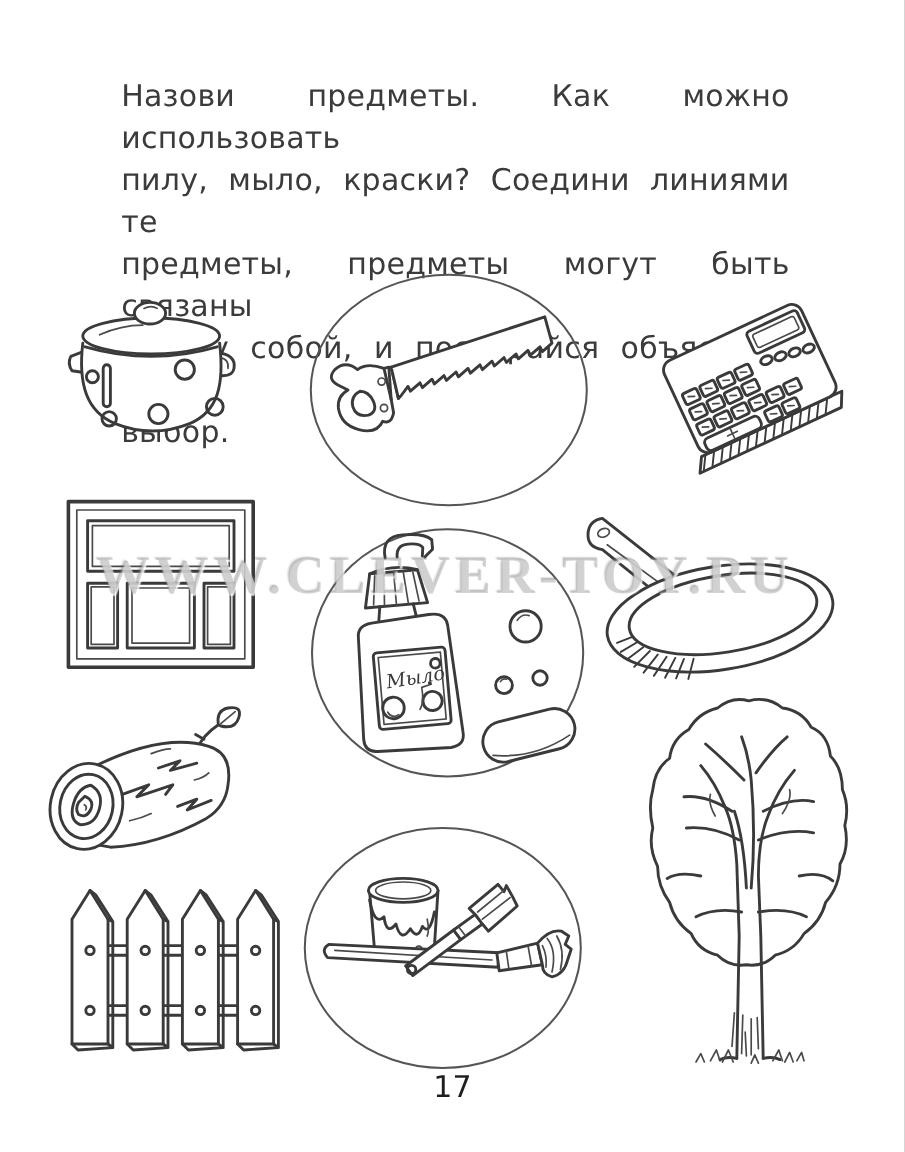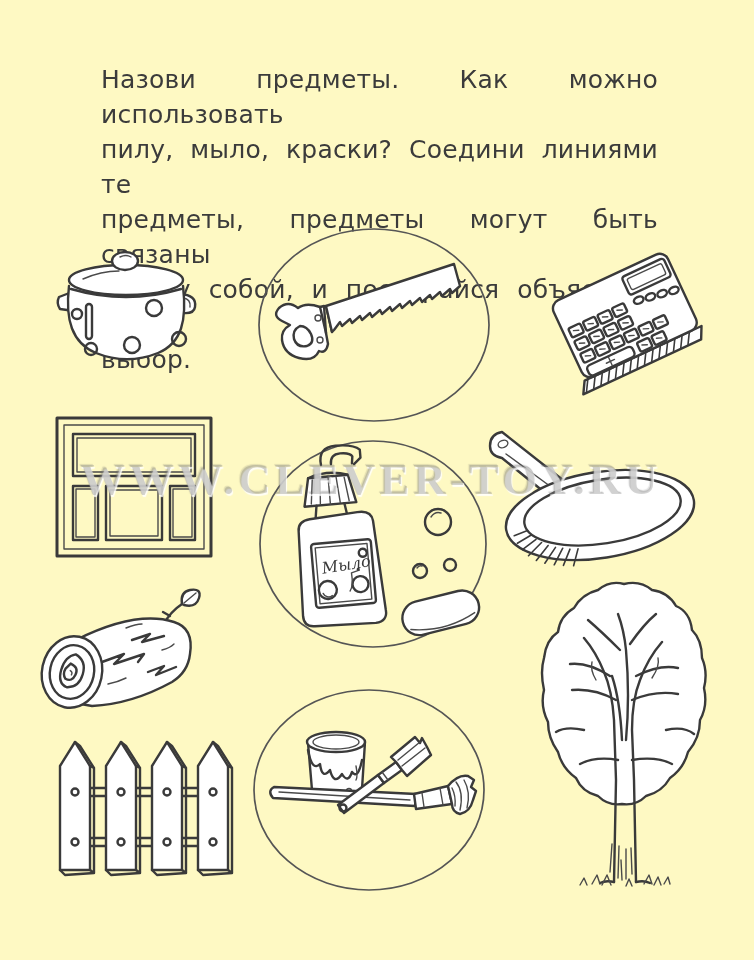"Назови предметы. Как можно использовать" .page { background: #fef9c3 -> #ffffff }
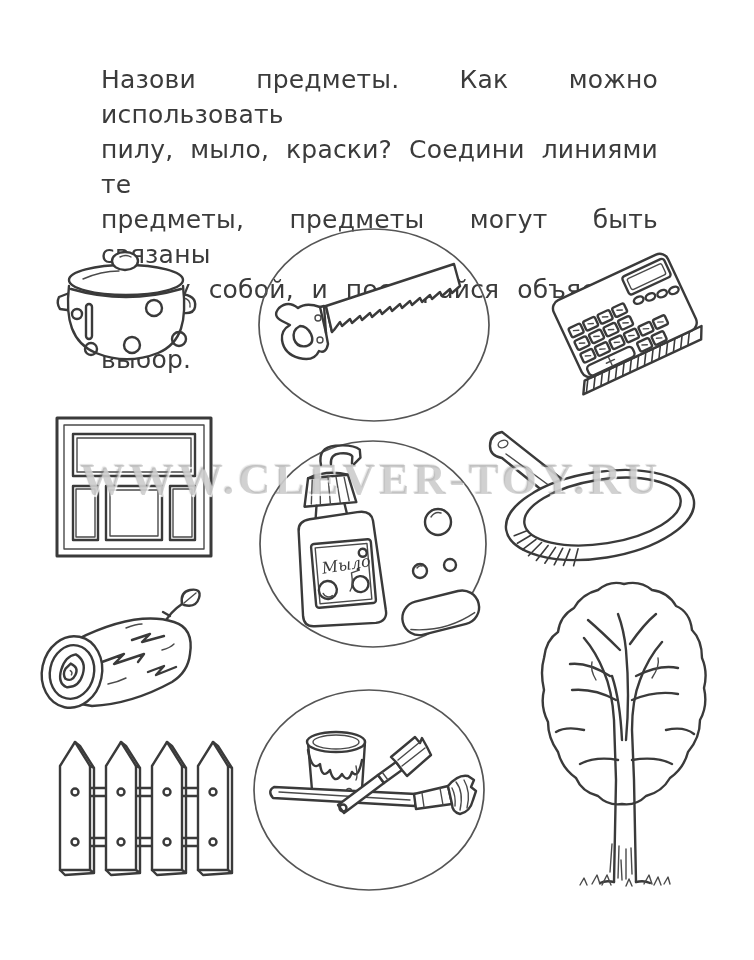"17" div.pagenum { html: none -> <div>17</div> }
